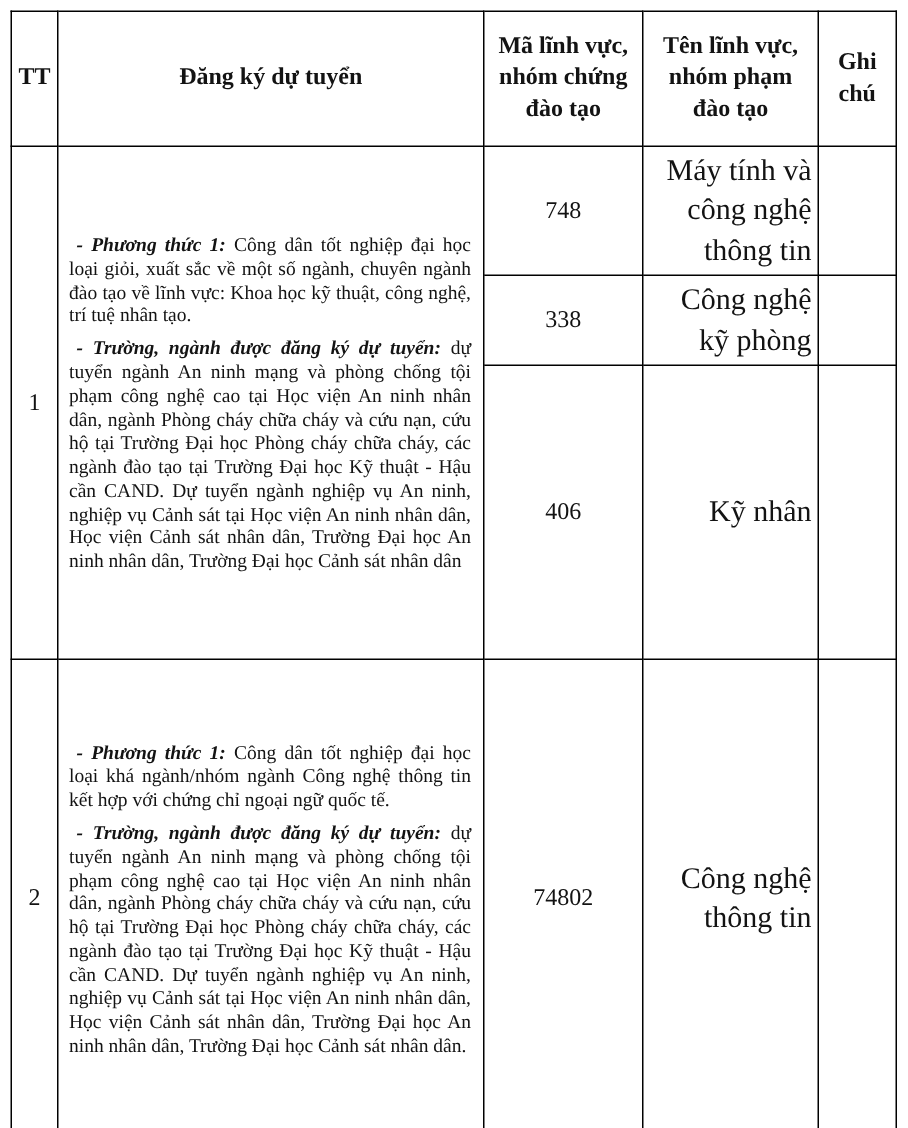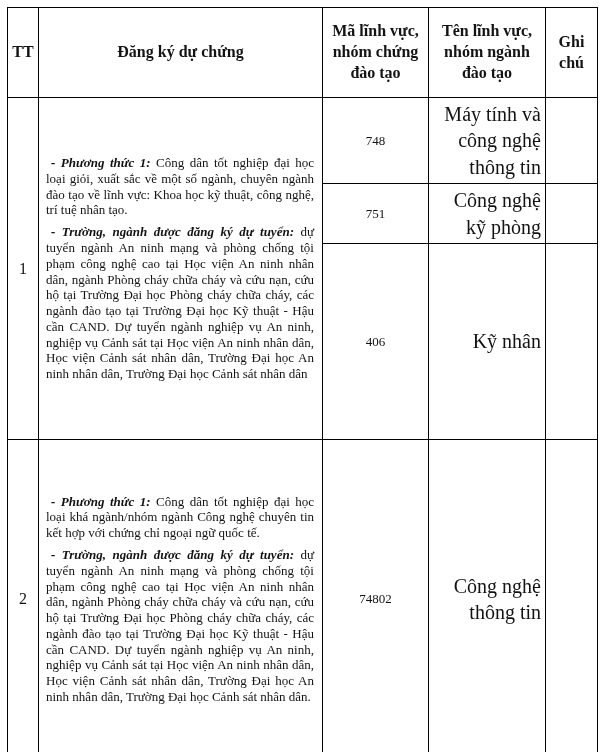"Tên lĩnh vực, nhóm ngành" th { text: ngành -> phạm }
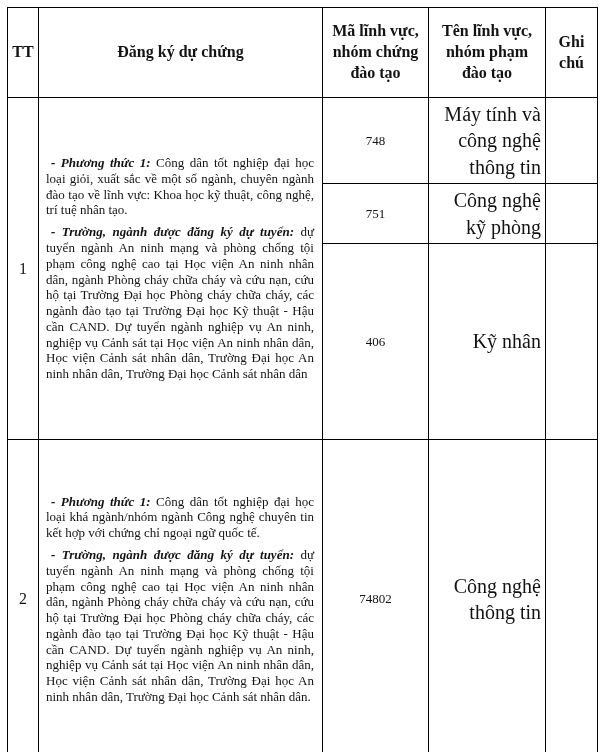"Đăng ký dự chứng" th { text: chứng -> tuyển }
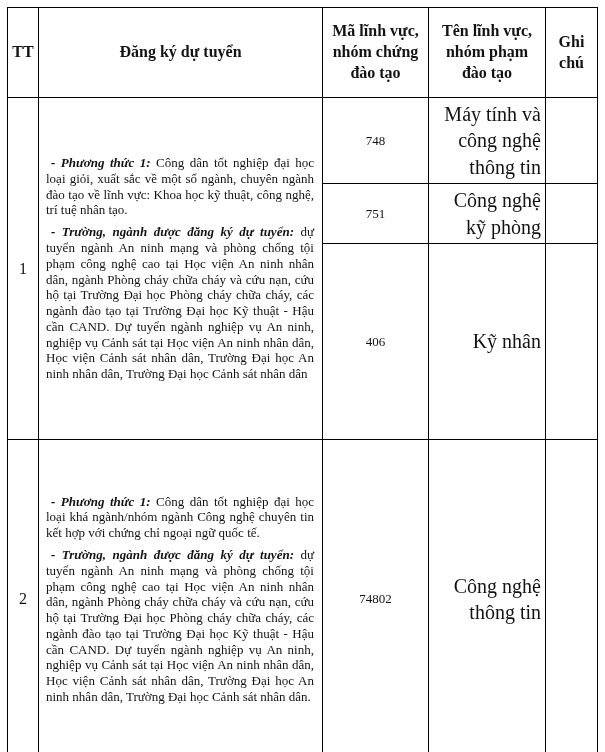"748" td.cell-code { font-size: 13px -> 16px }
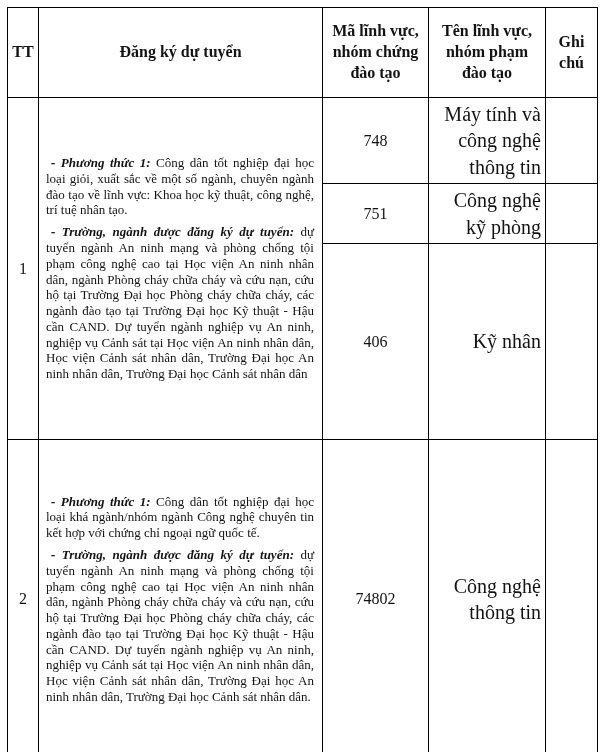"751" td.cell-code { text: 751 -> 338 }
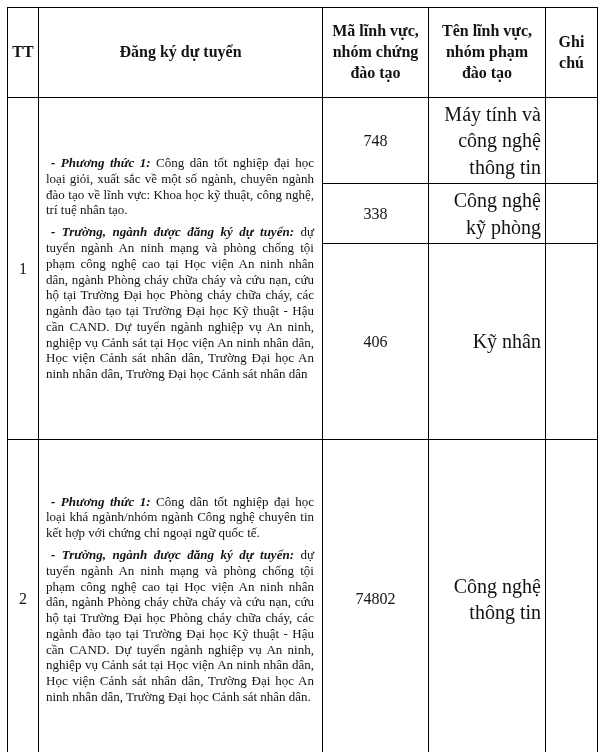"Công dân tốt nghiệp đại học loại khá" span { text: chuyên -> thông }
